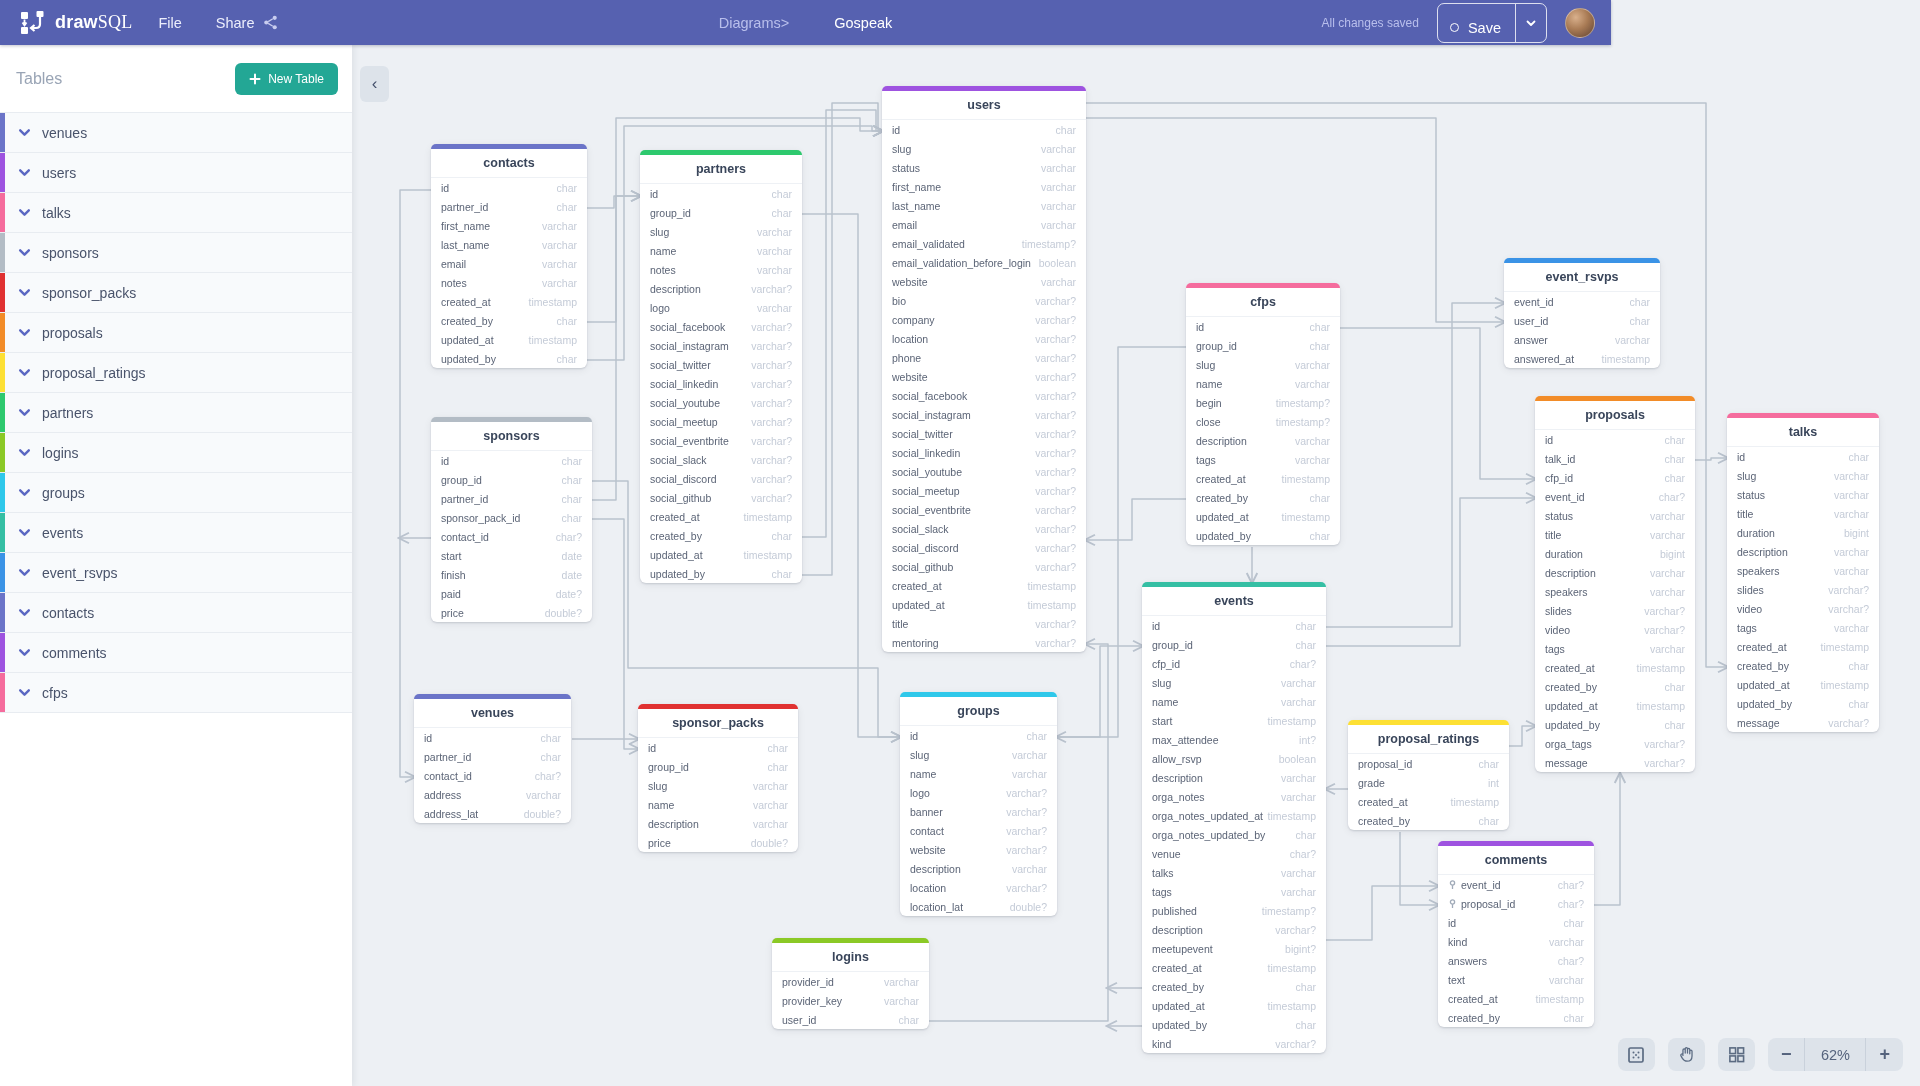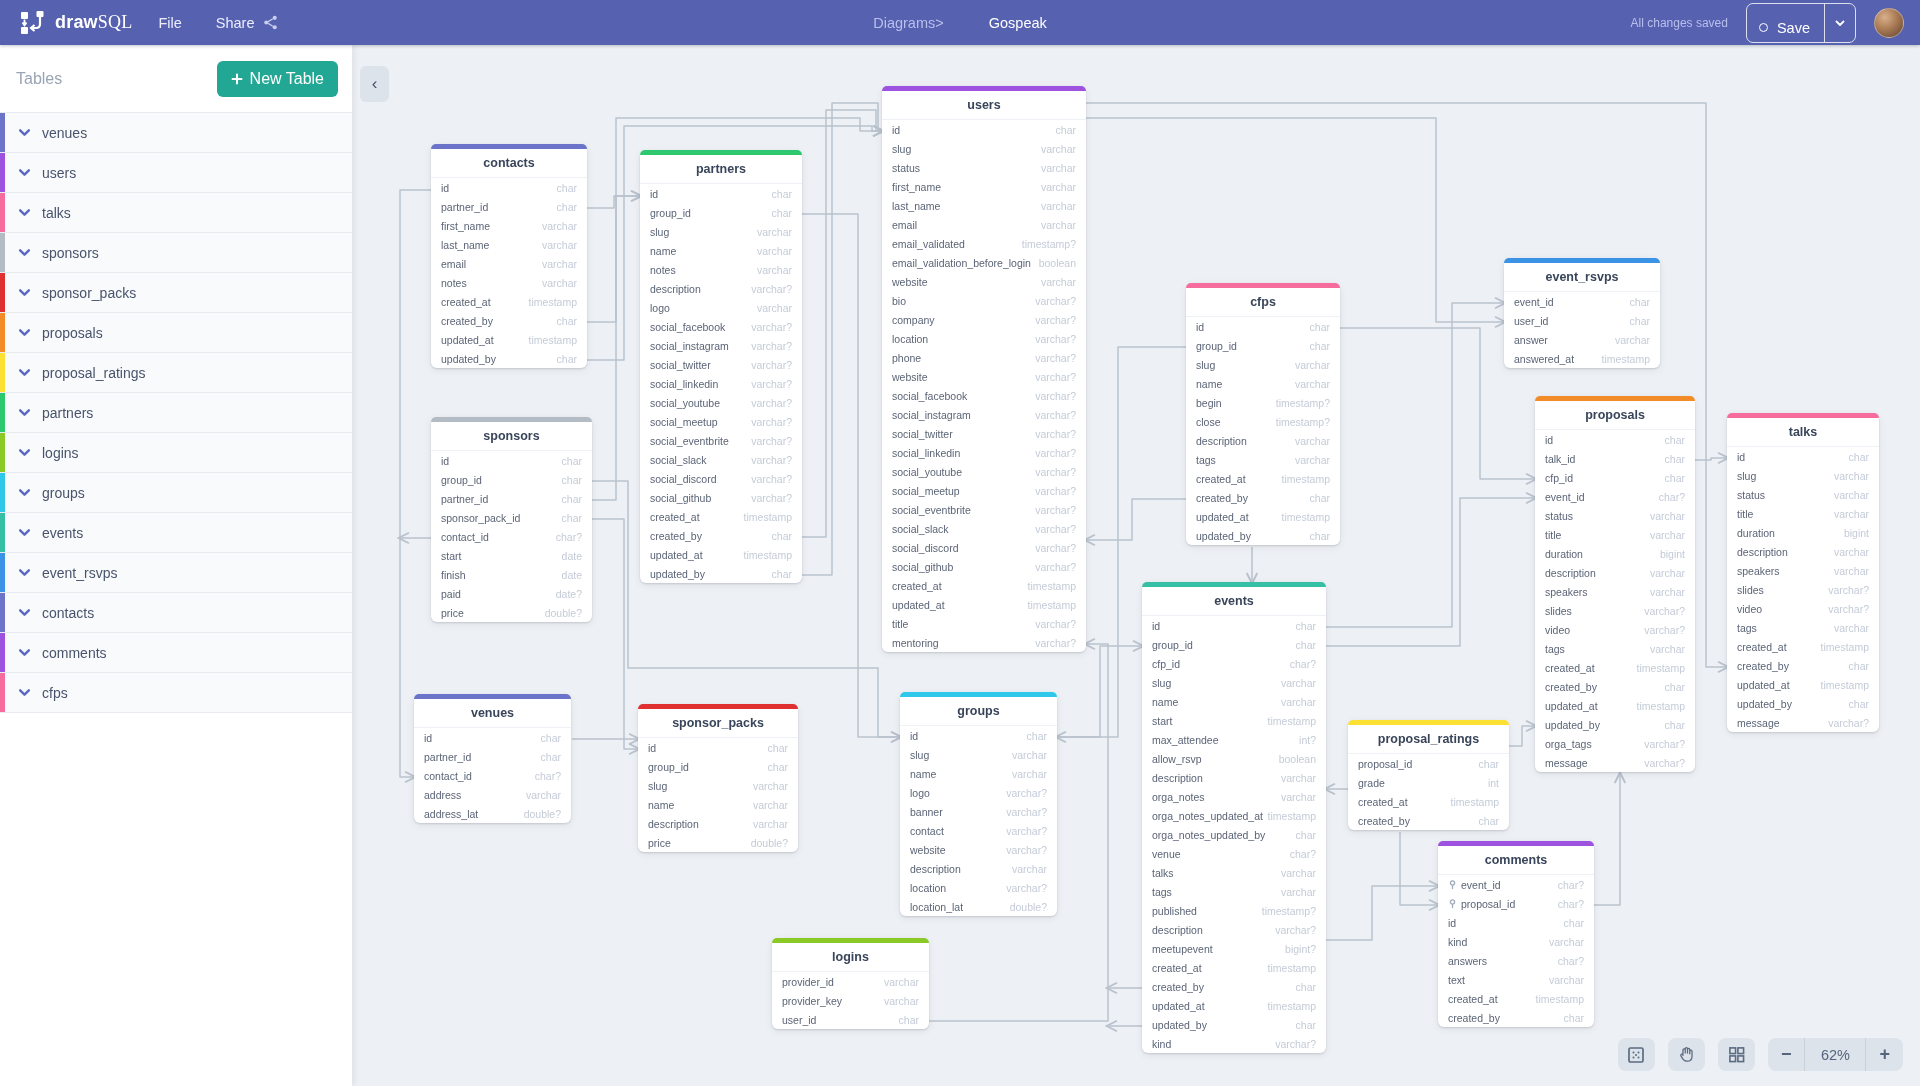"drawSQL" .topbar { width: 1920px -> 1611px }
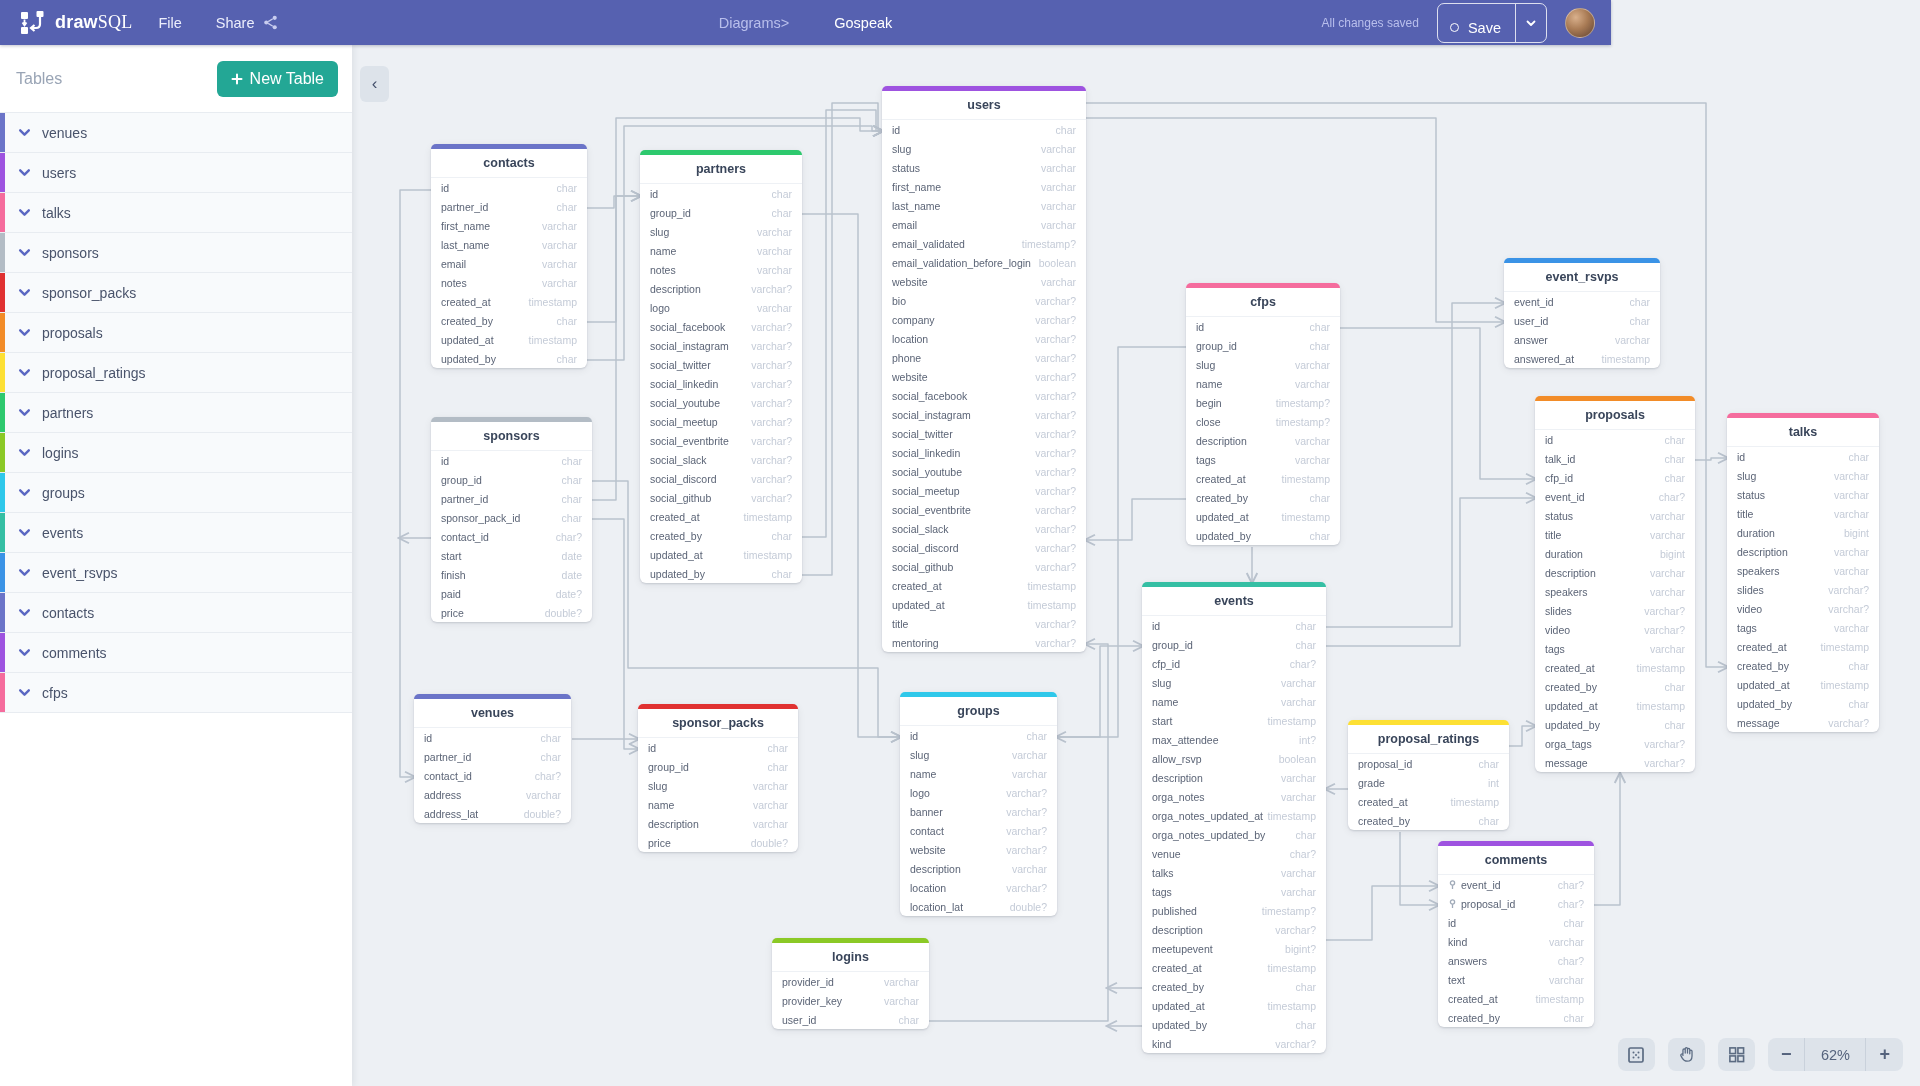"New Table" .new-table-btn { font-size: 16px -> 12px }
